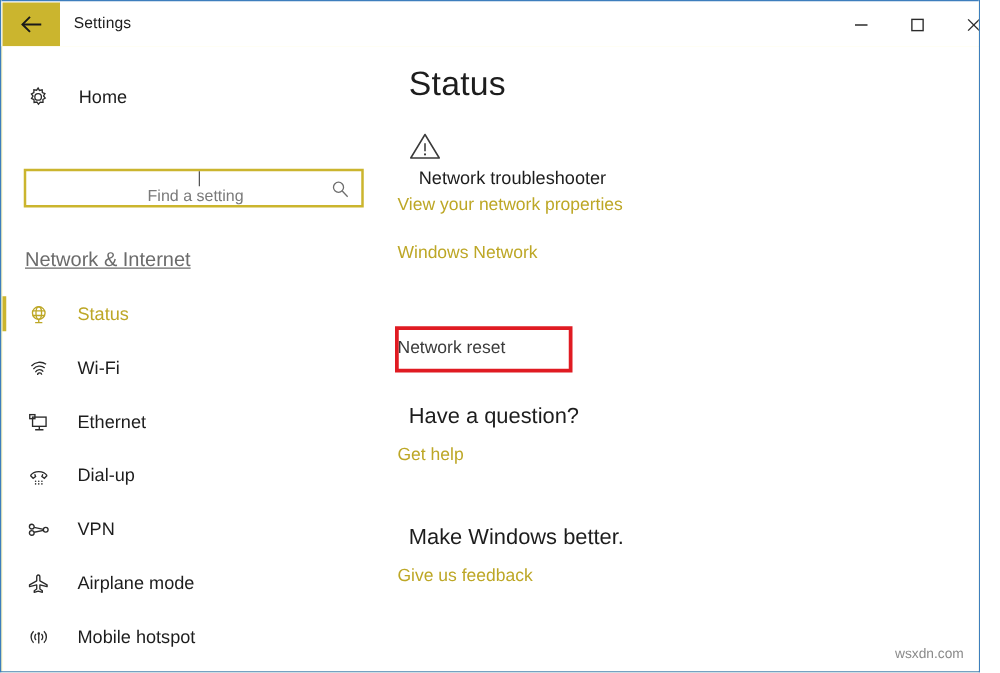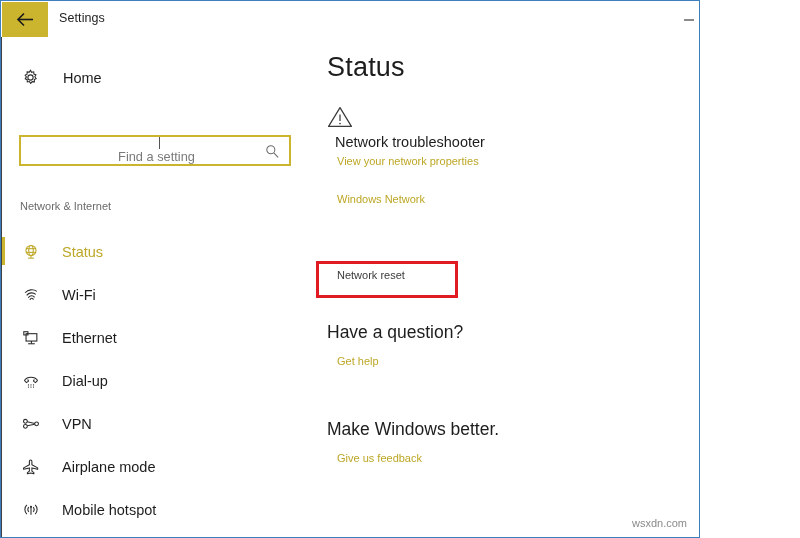"Settings" #app { background: #404040 -> #fef9c3; width: 700px -> 784px }
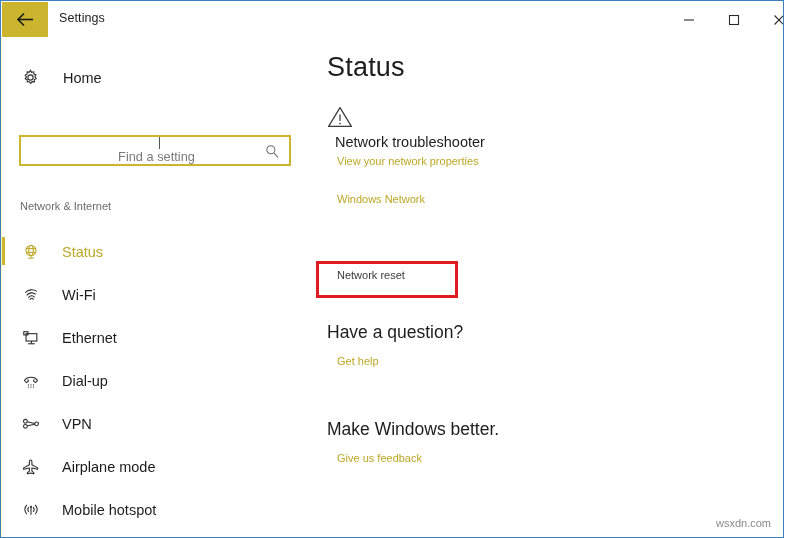"View your network properties" .link { font-size: 11px -> 14px; left: 25px -> 6px }
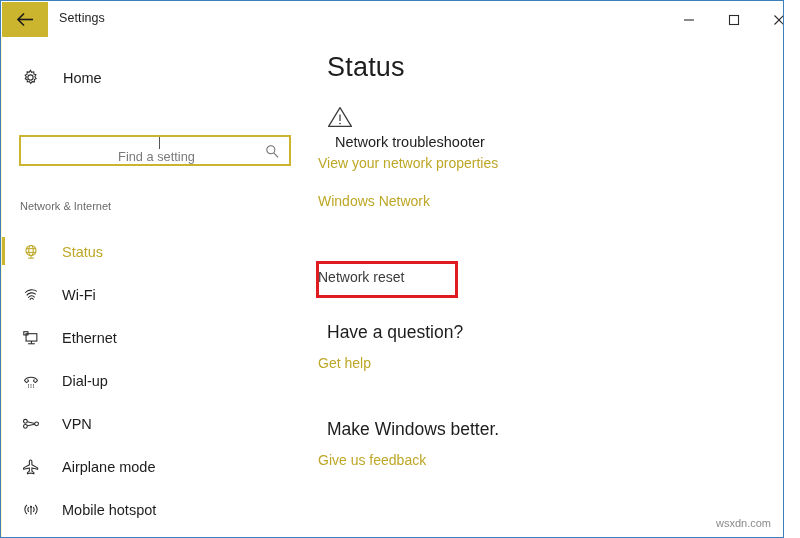"Network & Internet" .section-header { font-size: 11px -> 16px; text-decoration: none -> underline }
